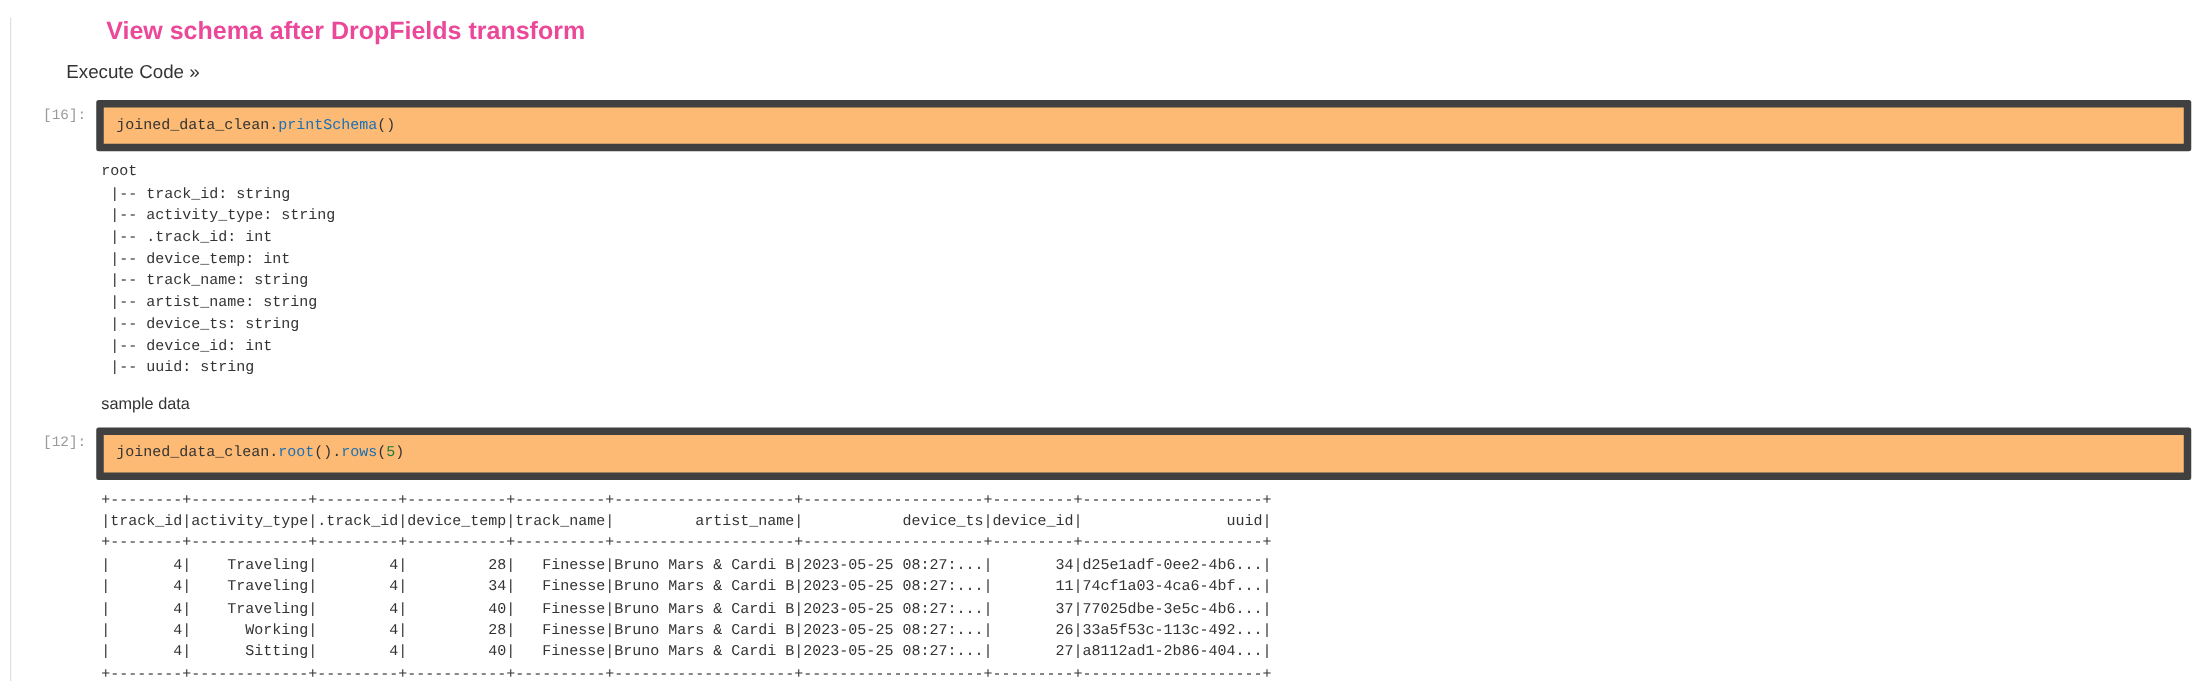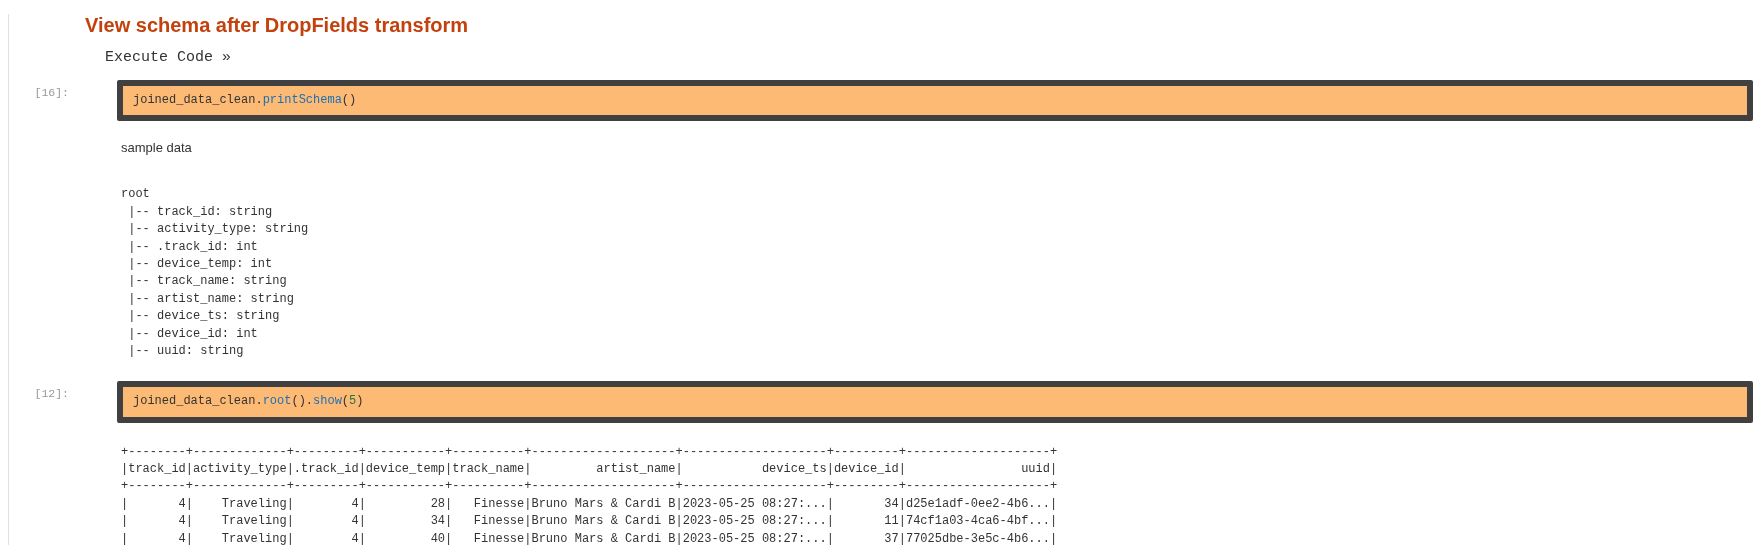"View schema after DropFields transform" .heading-h3 { color: #c2410c -> #ec4899 }
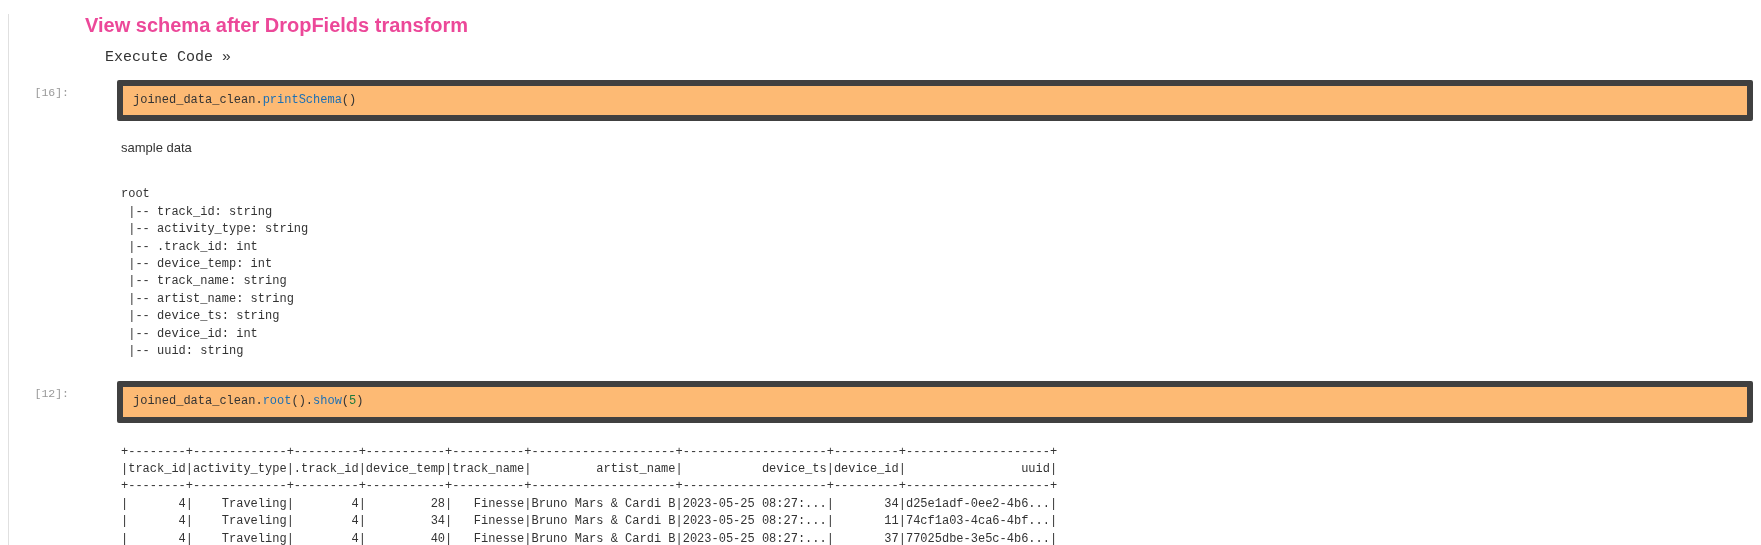"Execute Code »" .heading-h4 { font-family: Liberation Mono, monospace -> none; margin: 4px 0 14px 96px -> 4px 0 14px 44px }
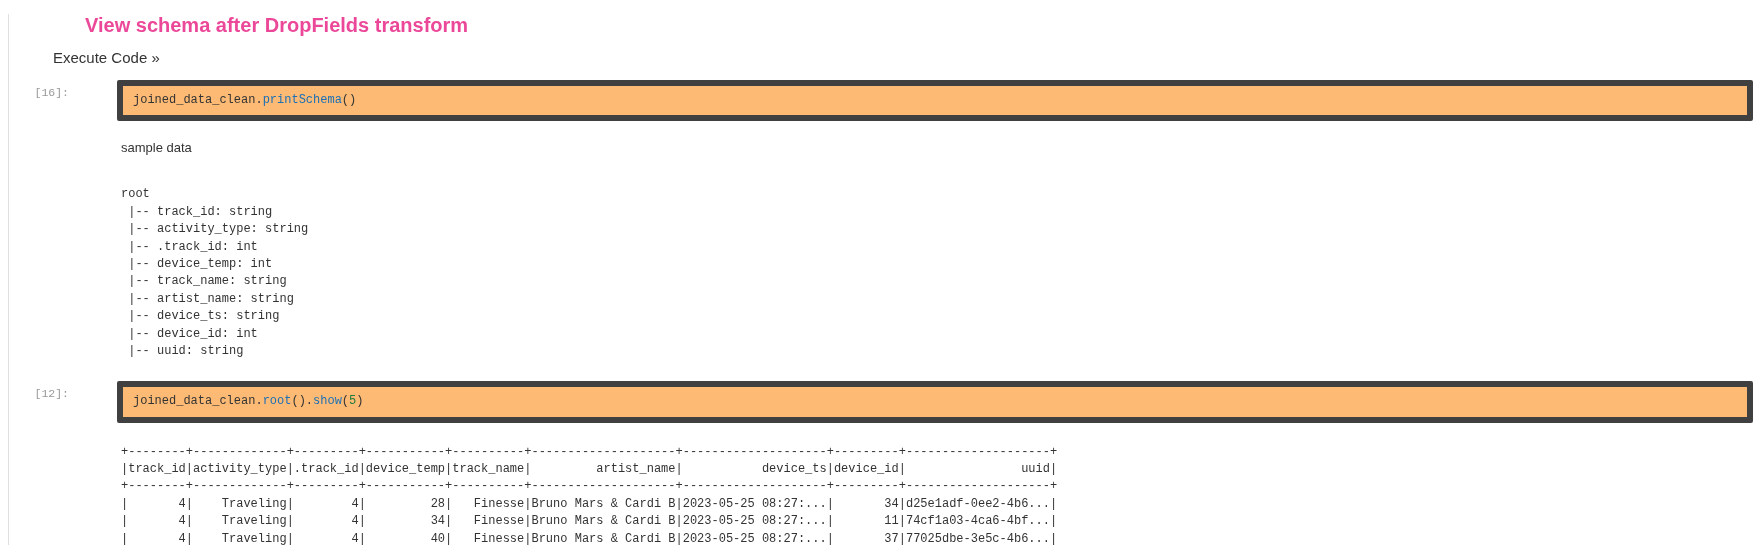"[16]:" .cell { gap: 40px -> none; margin-bottom: 15px -> 2px }
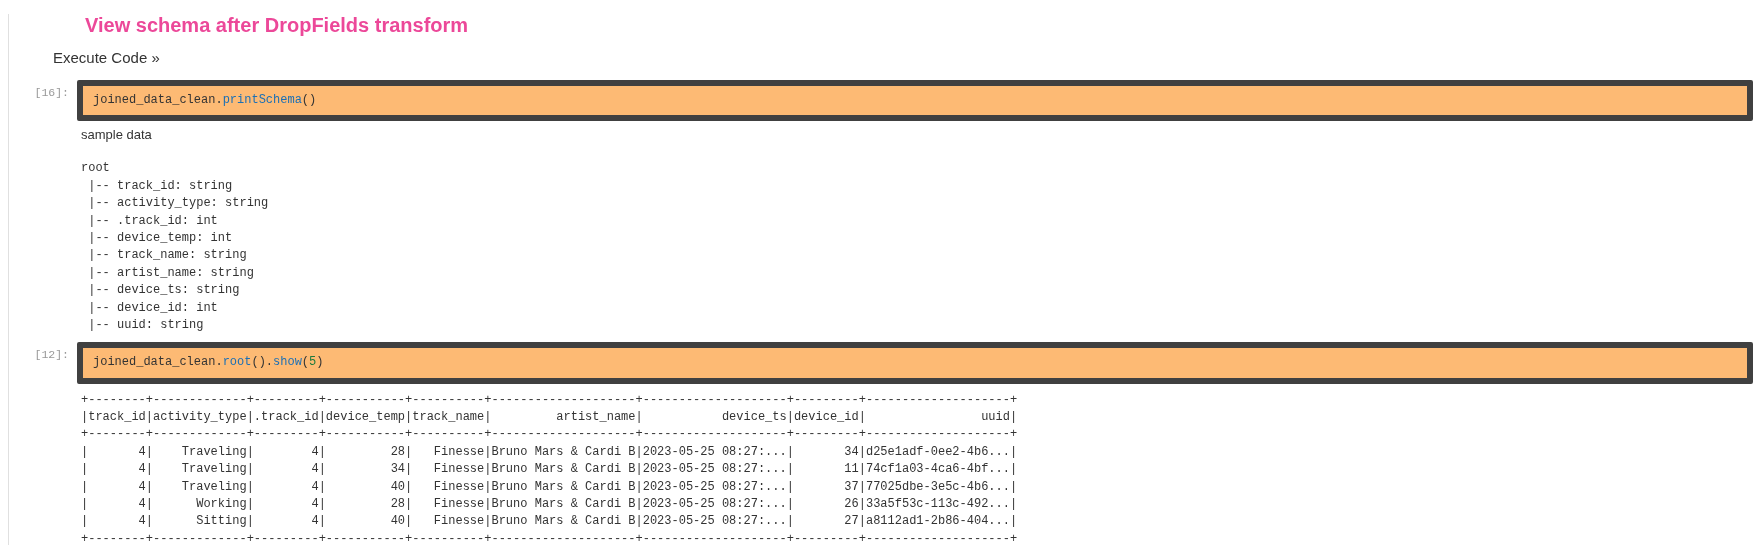"sample data" div.cell { order: before "root" -> after "root" }
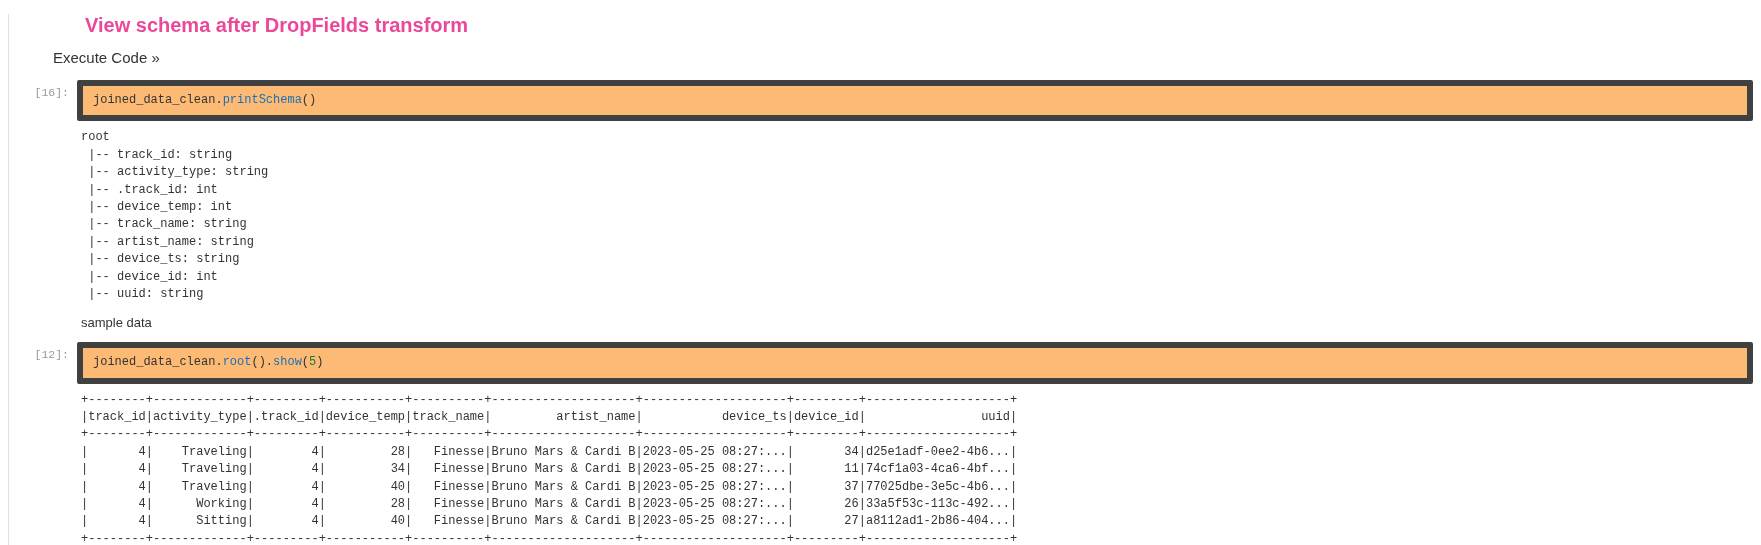"show" span.tok-call { text: show -> rows }
